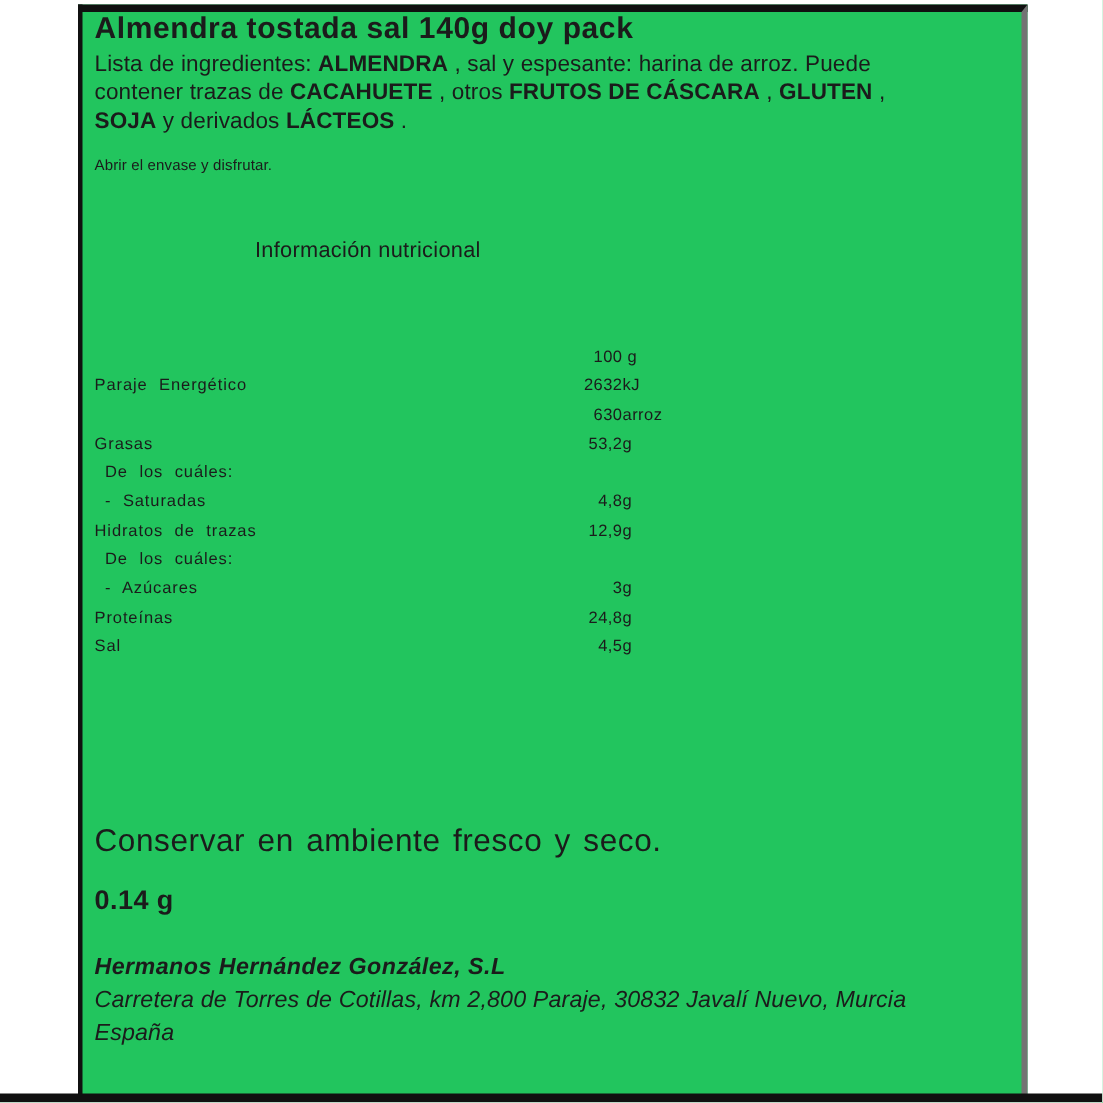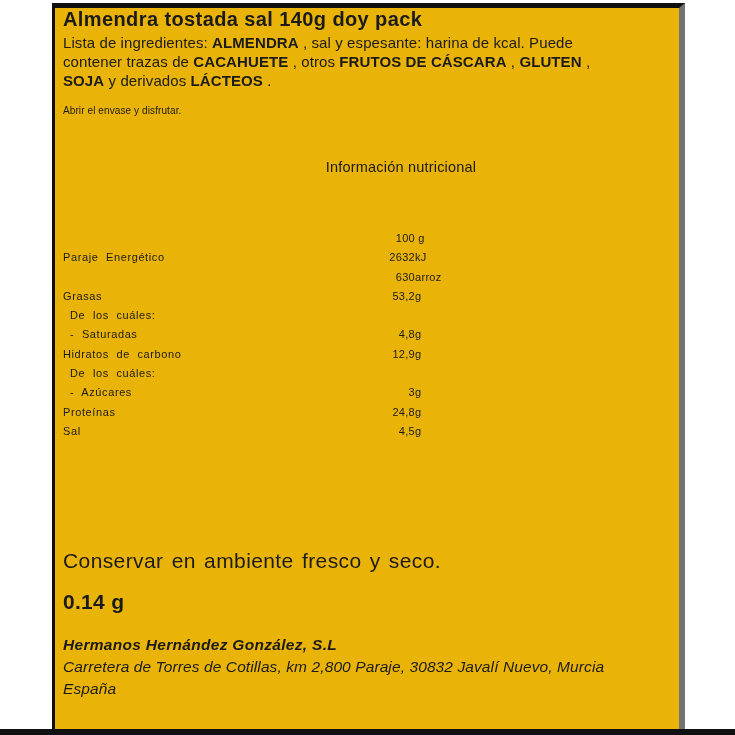"Almendra tostada sal 140g doy" .label-box { background: #eab308 -> #22c55e; border-right: 6px solid #737373 -> 4px solid #737373 }
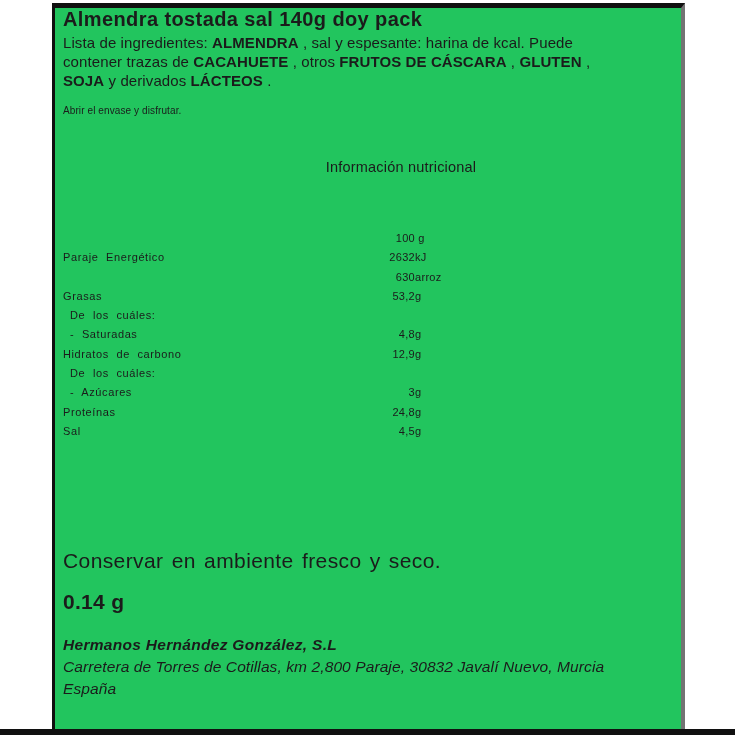", sal y espesante: harina" span { text: kcal -> arroz }
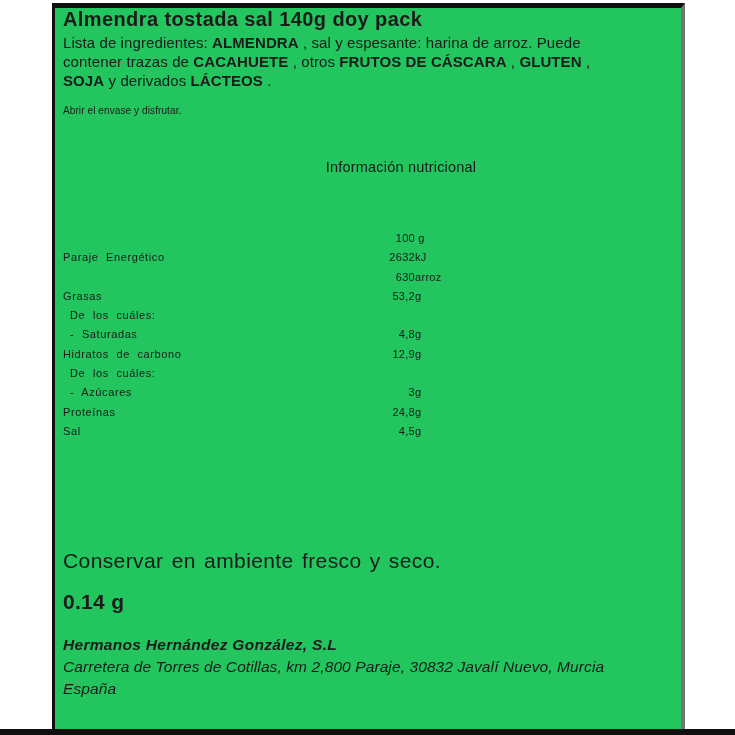"Información nutricional" .nutri-head { text-align: center -> left }
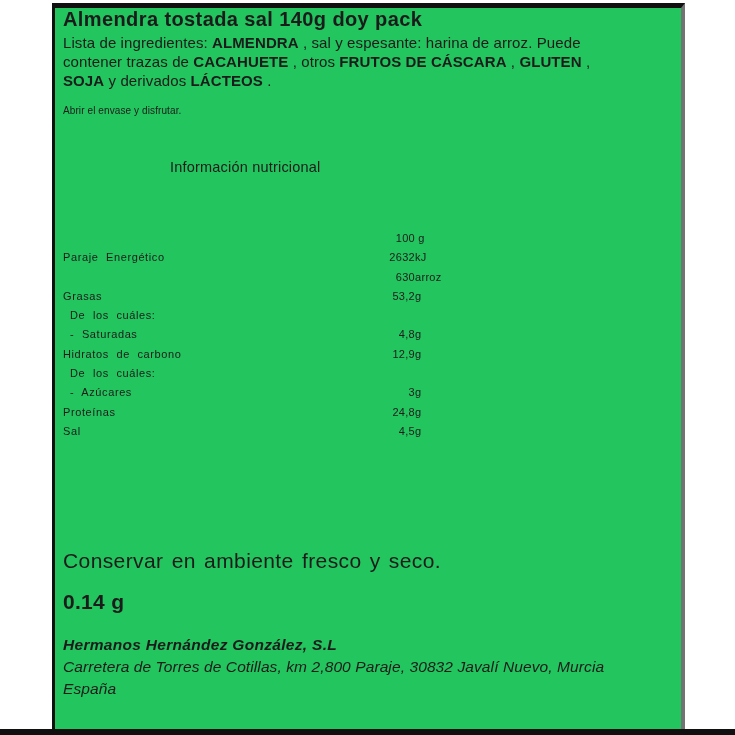"Hidratos de carbono" span.nlbl { text: carbono -> trazas }
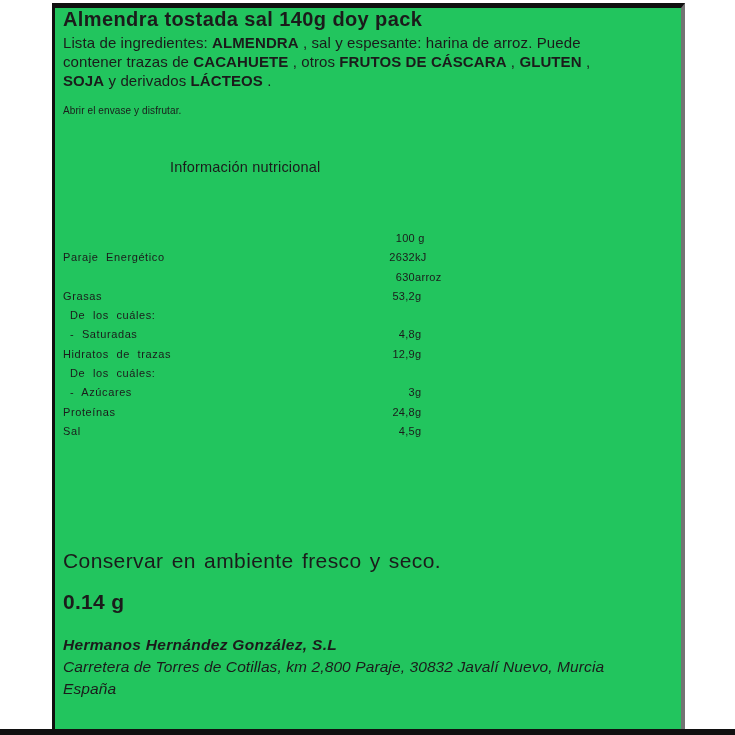"0.14 g" .weight { font-size: 21px -> 18px }
